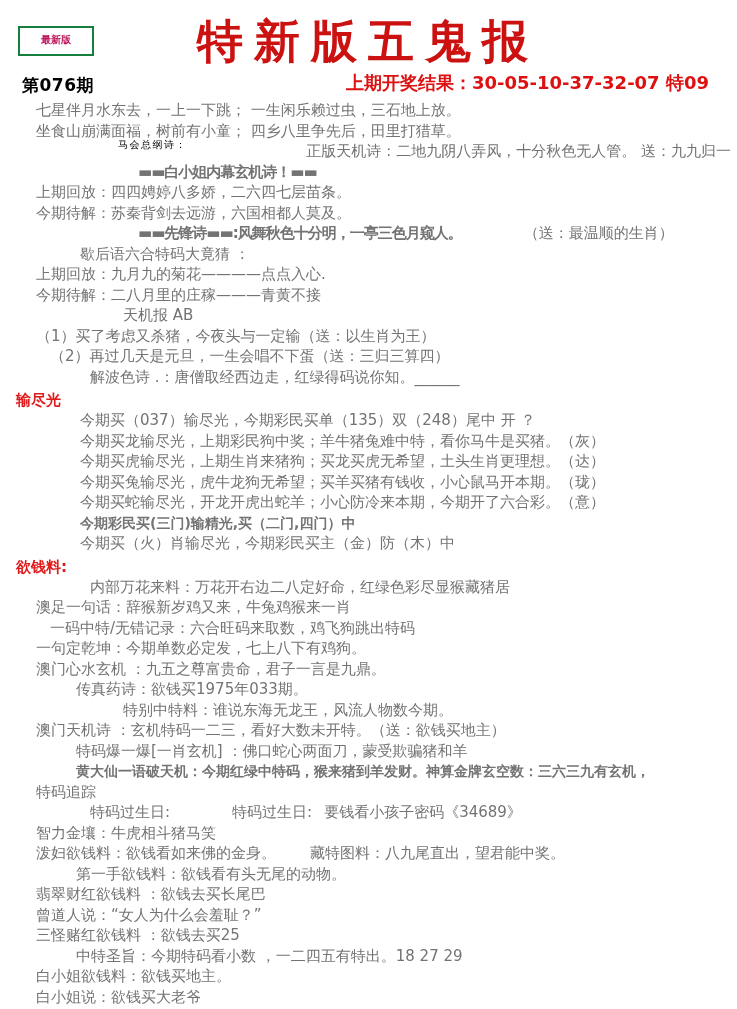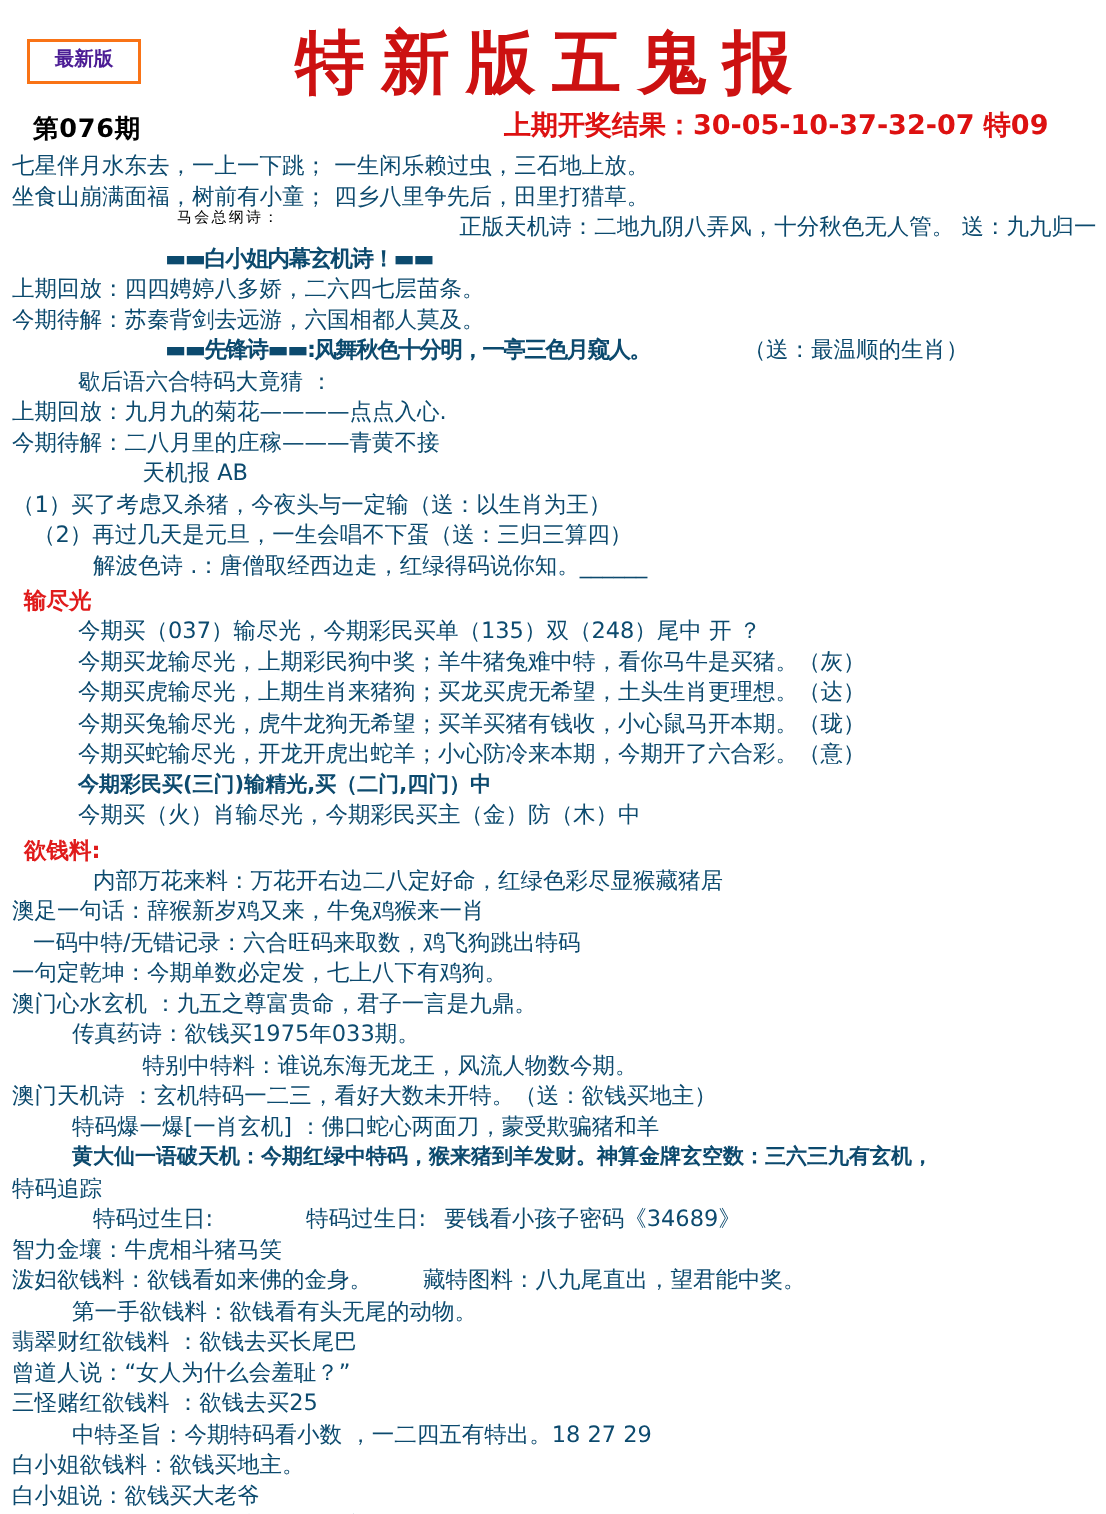"最新版" .badge { border: 2px solid #f97316 -> 2px solid #15803d; color: #4c1d95 -> #be185d; font-size: 13px -> 10px }
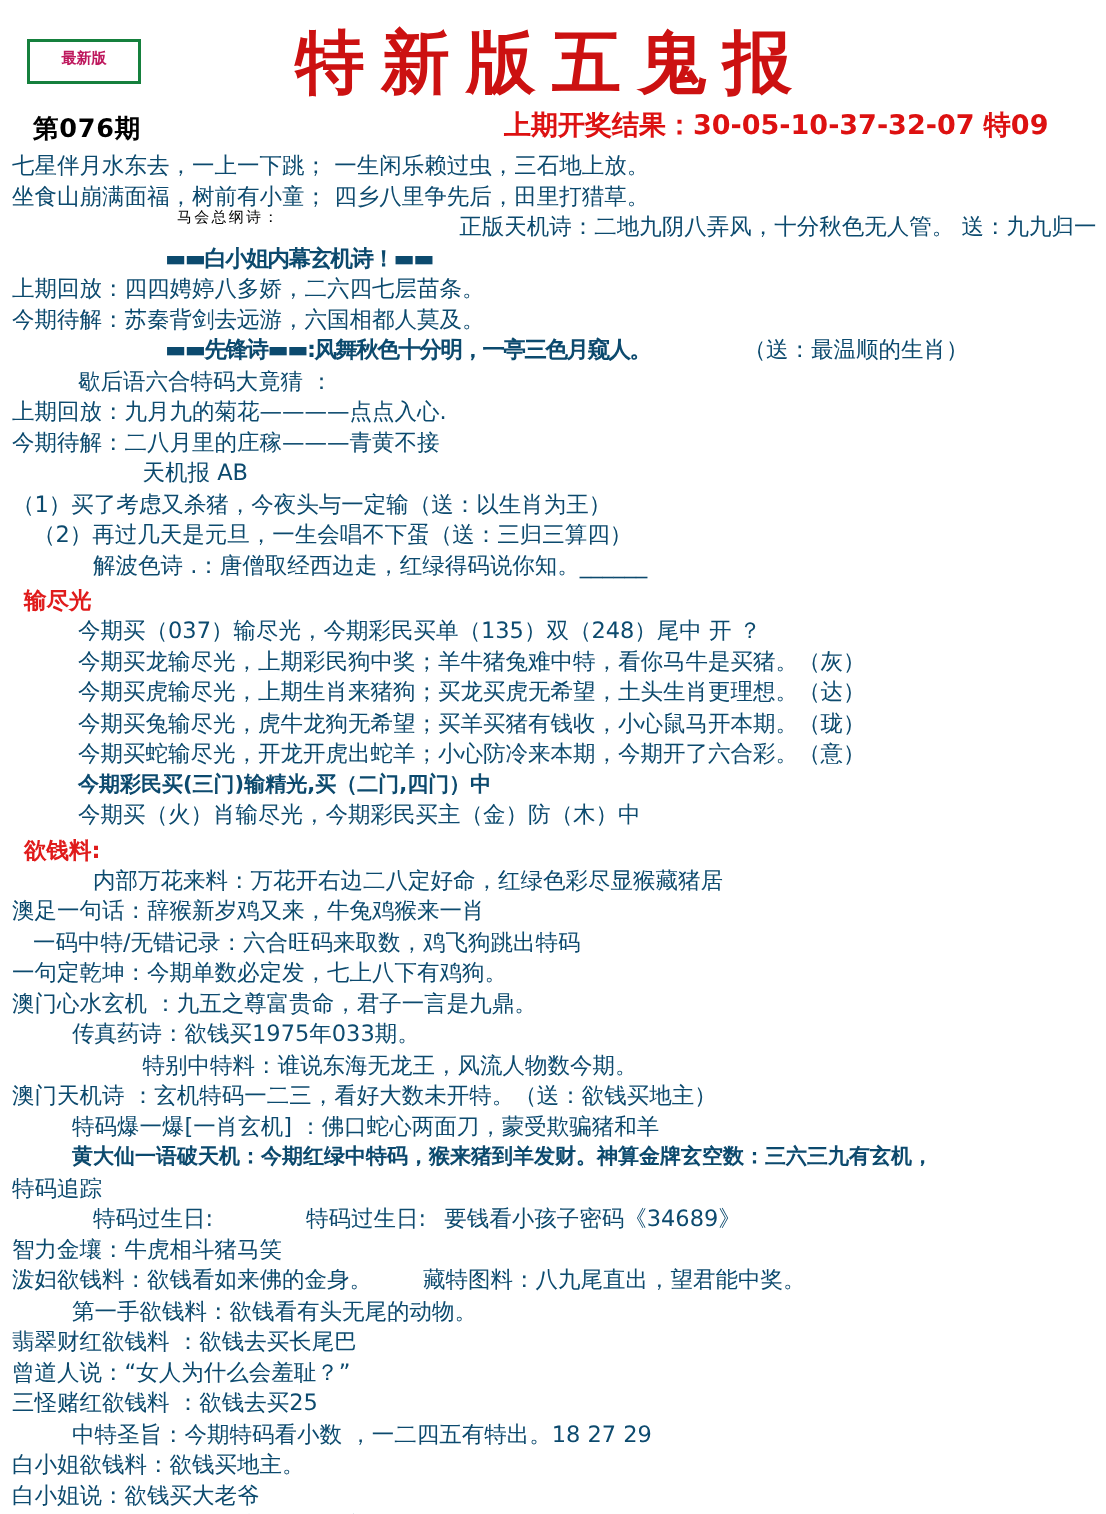"上期开奖结果：30-05-10-37-32-07 特09" .prev-result { left: 336px -> 346px }
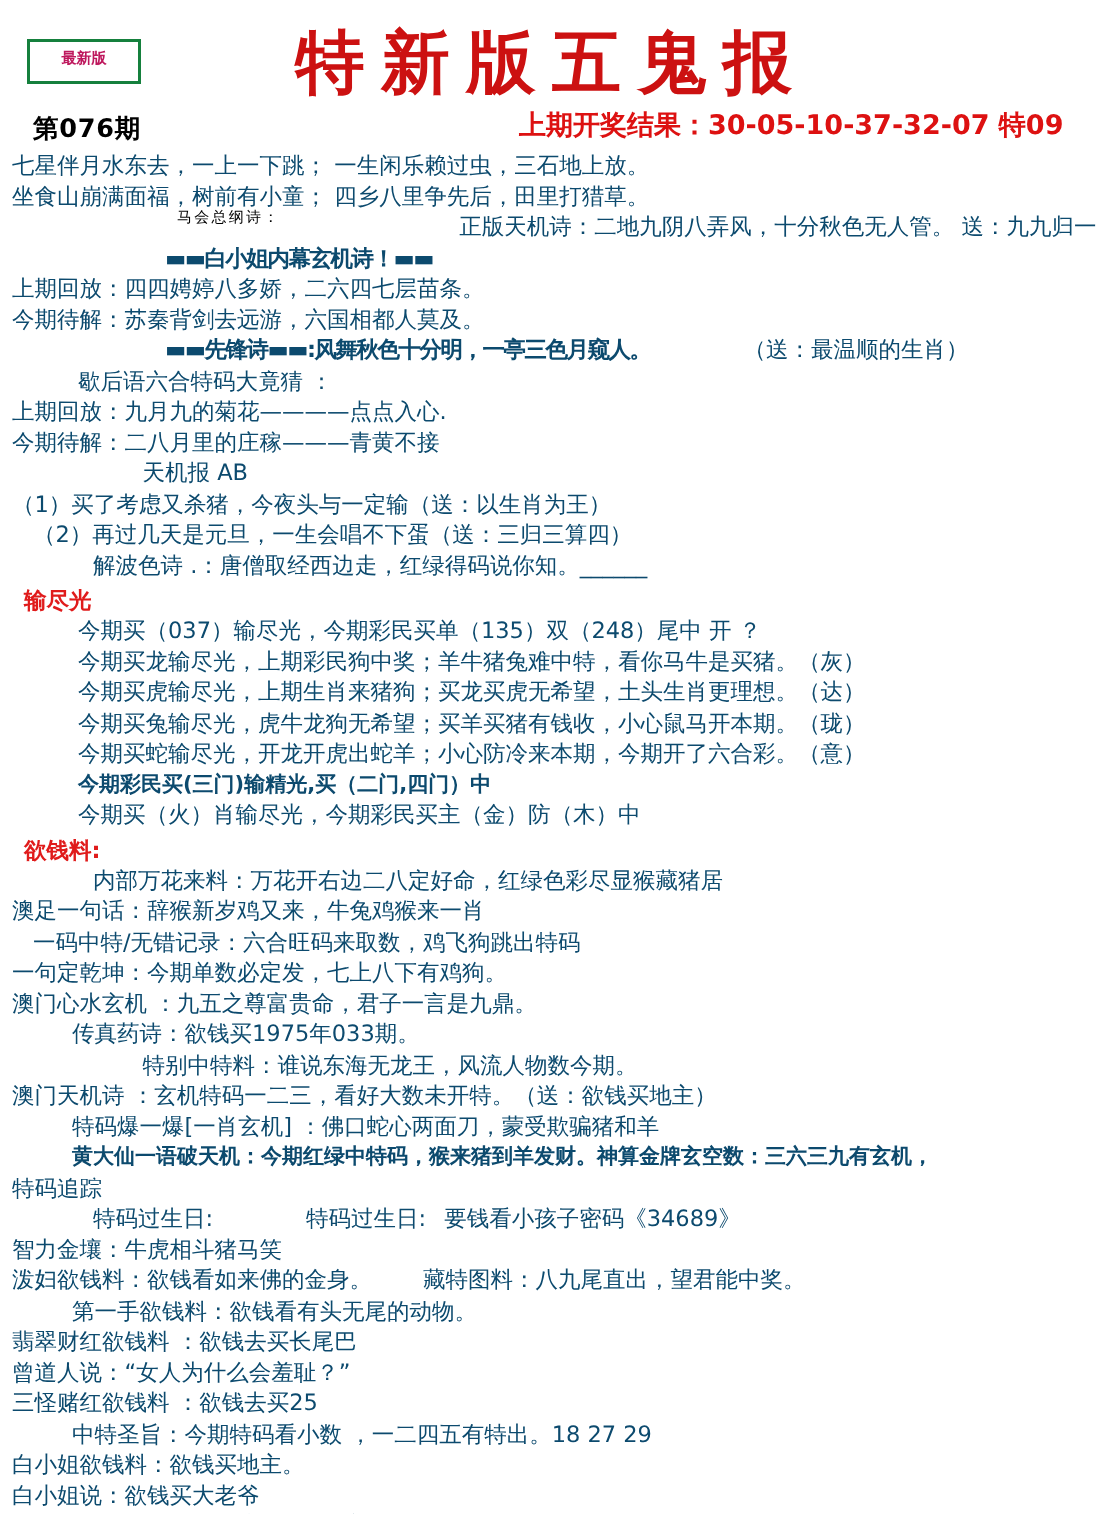"七星伴月水东去，一上一下跳； 一生闲乐赖过虫，三石地上放。" .ln { color: #0c4a6e -> #737373; margin-left: none -> 28px }
